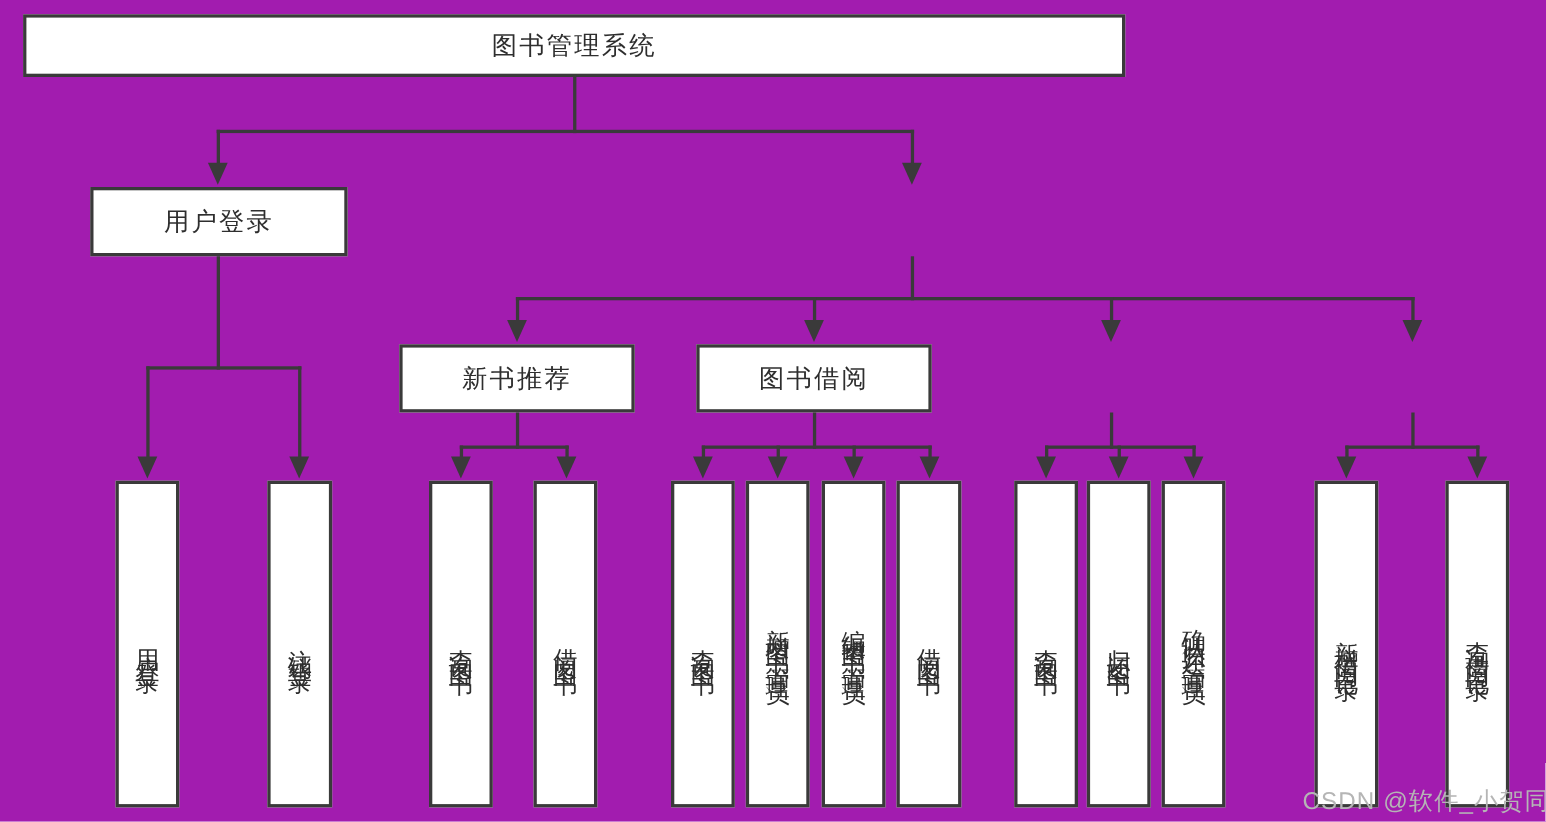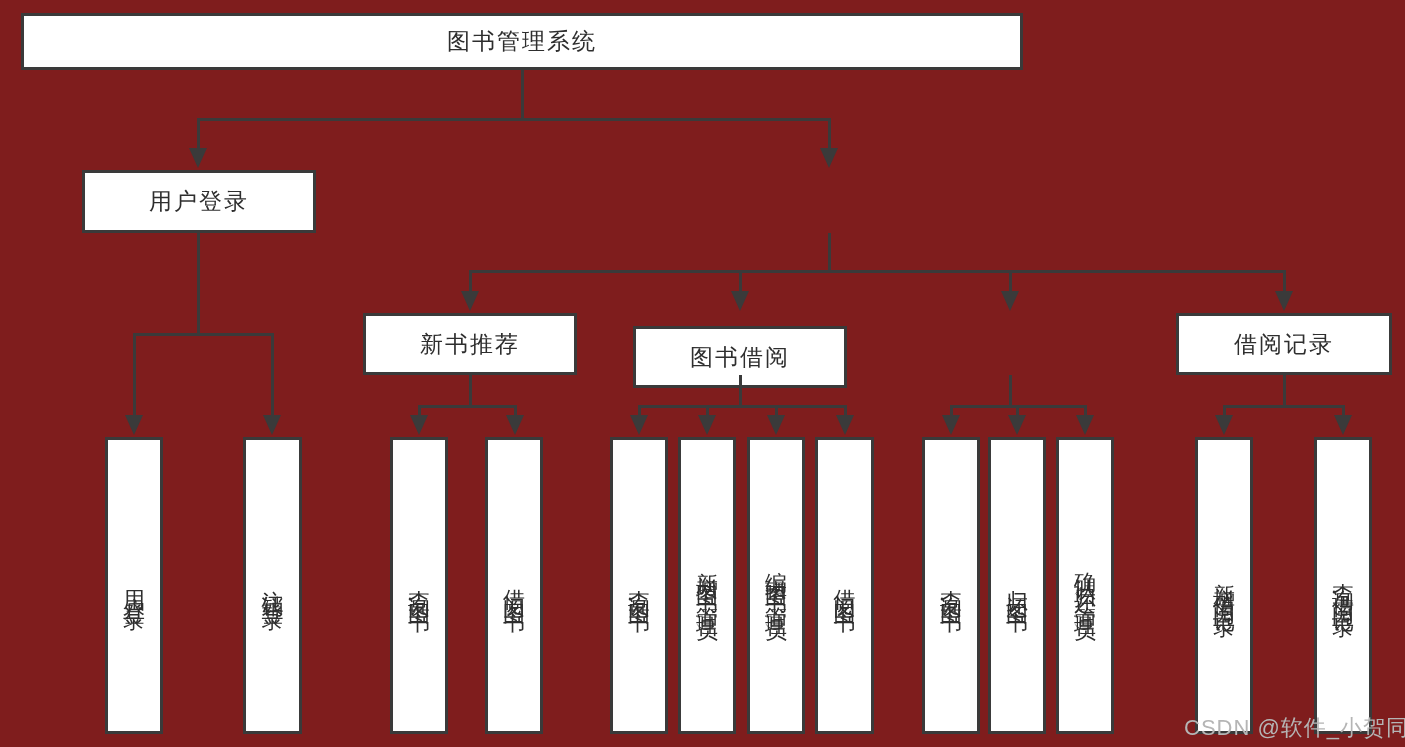"图书管理系统" .canvas { background: #7f1d1d -> #a21caf }
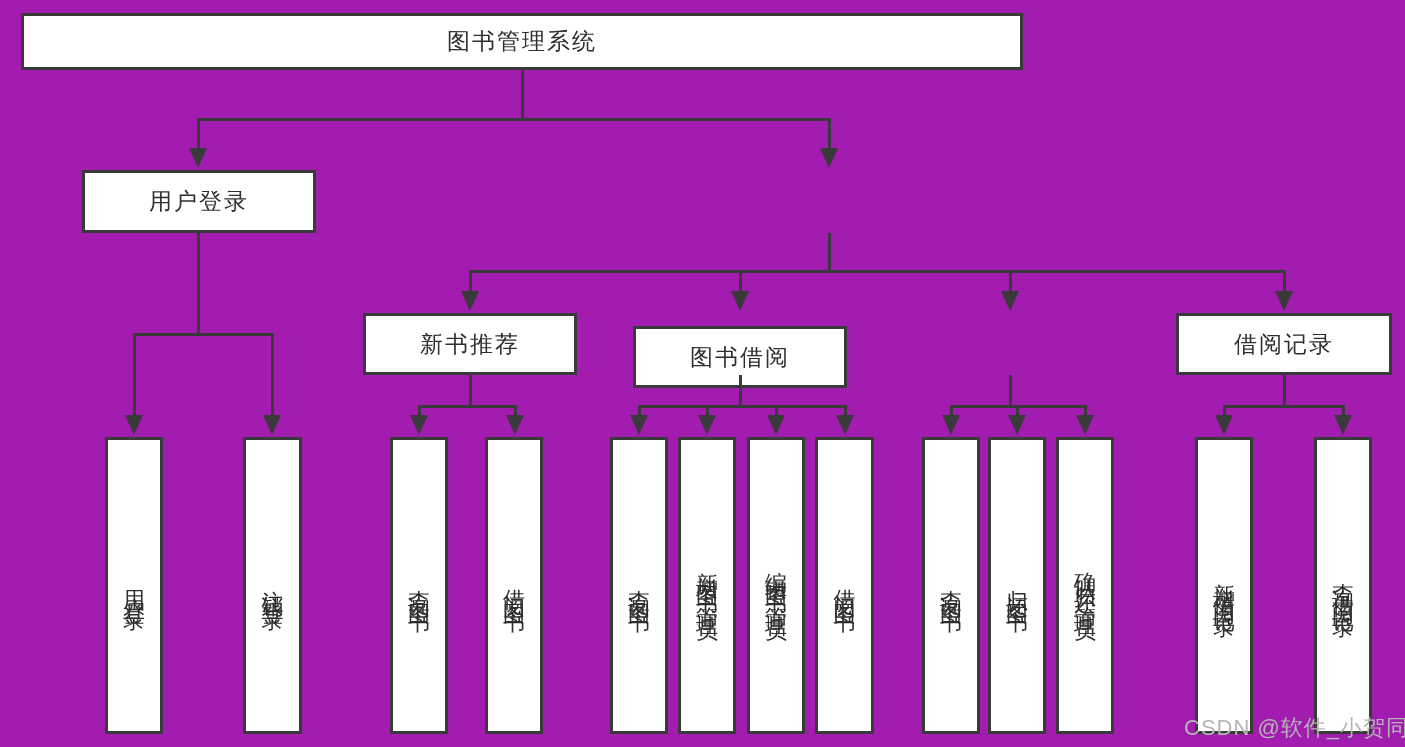"图书借阅" div.hbox { top: 326px -> 313px }
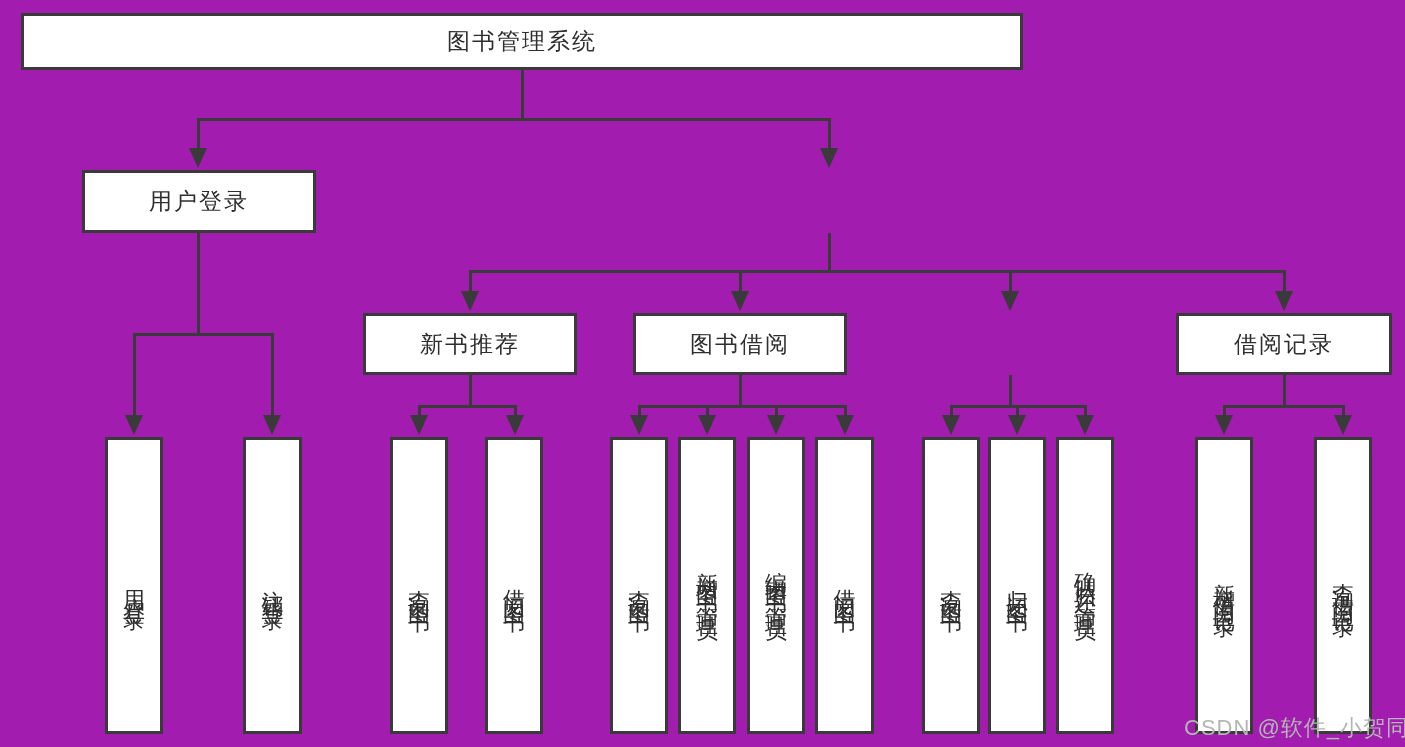"借阅记录" div.hbox { html: <div>借阅记录</div> -> none }
